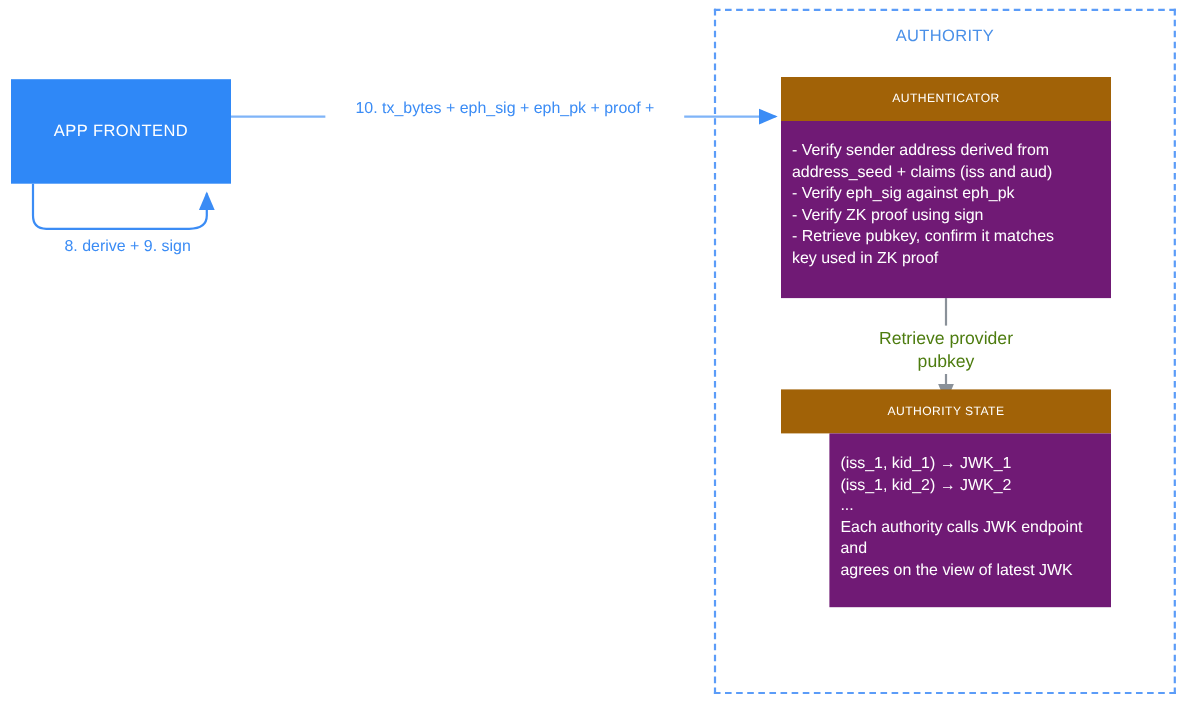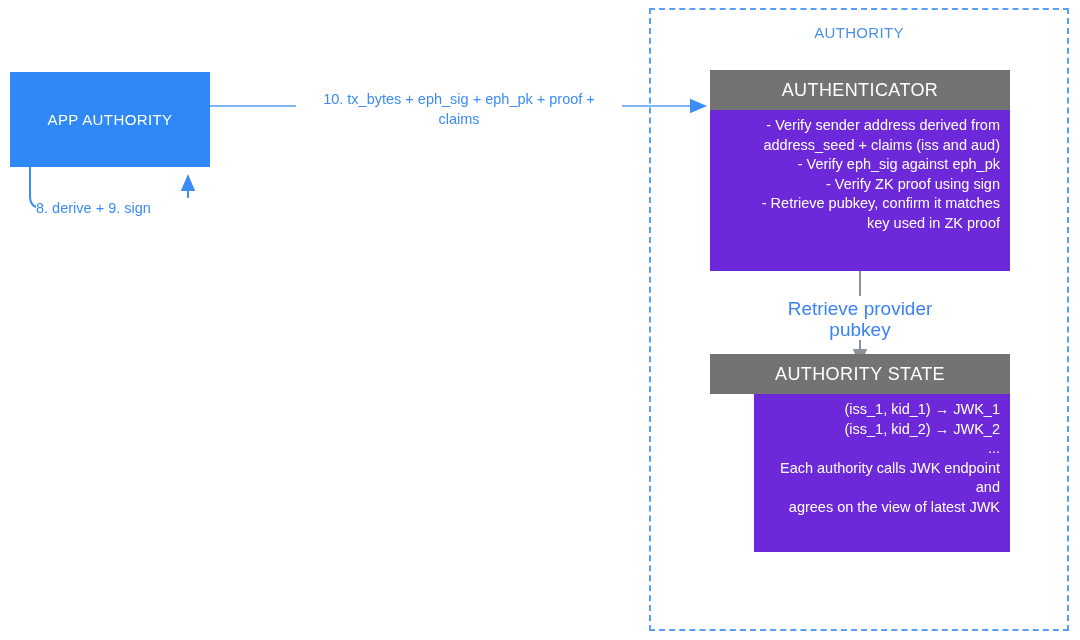"AUTHENTICATOR" .node-header { background: #737373 -> #a16207; font-size: 18px -> 11px }
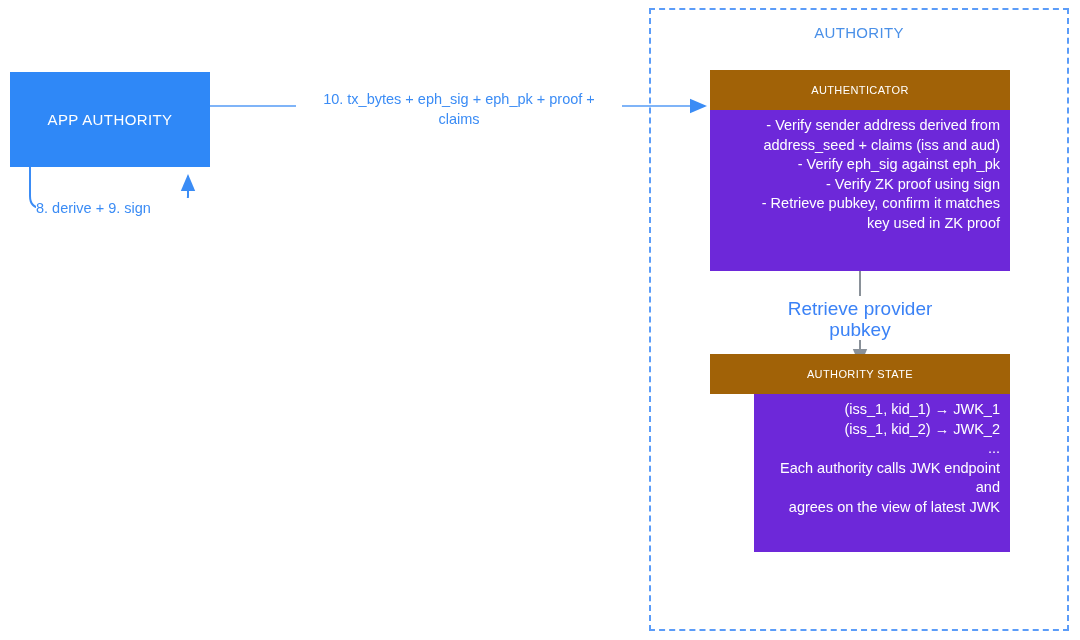"APP AUTHORITY" span { text: AUTHORITY -> FRONTEND }
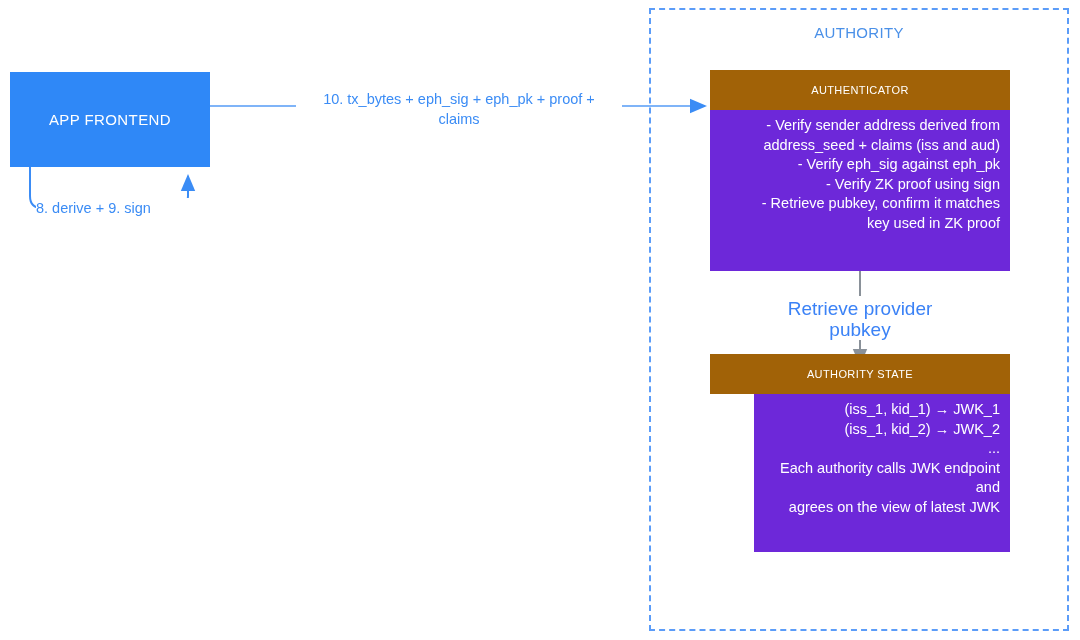"claims" div { html: <div>claims</div> -> none }
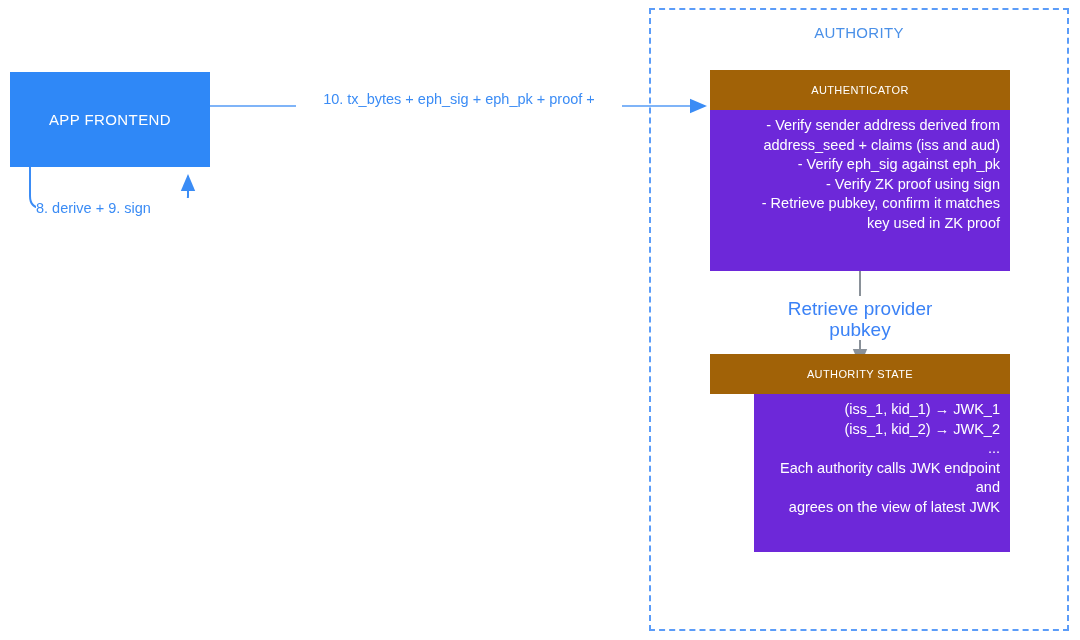"- Verify sender address derived" .node-body { background: #6d28d9 -> #701a75; padding: 6px 10px 10px 10px -> 18px 10px 10px 10px; text-align: right -> none }
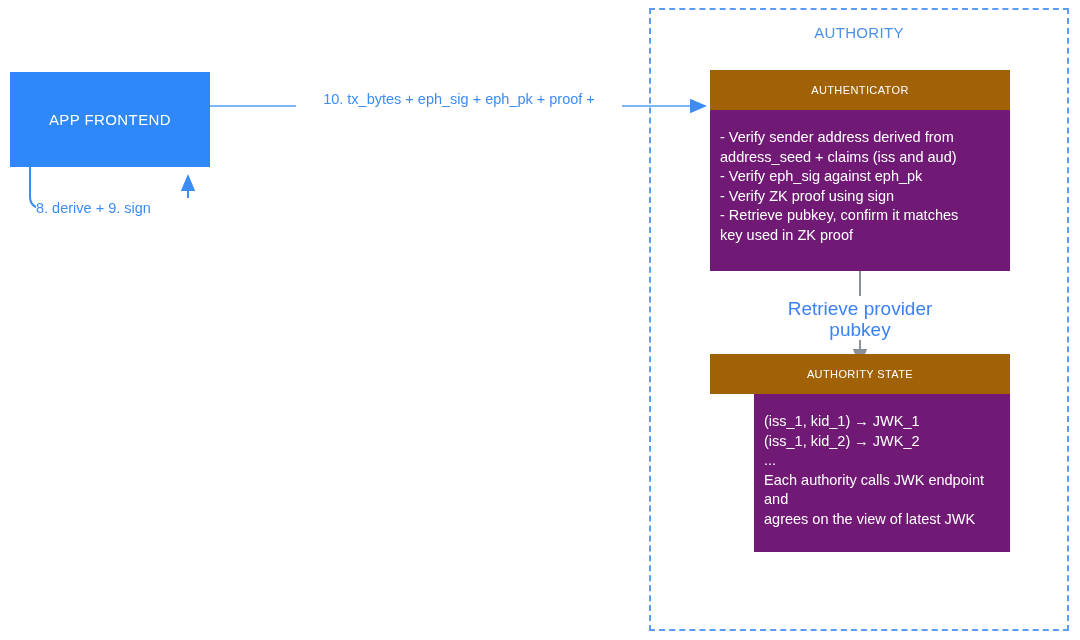"8. derive + 9. sign" #label-derive-sign { text-align: left -> center; top: 198px -> 214px }
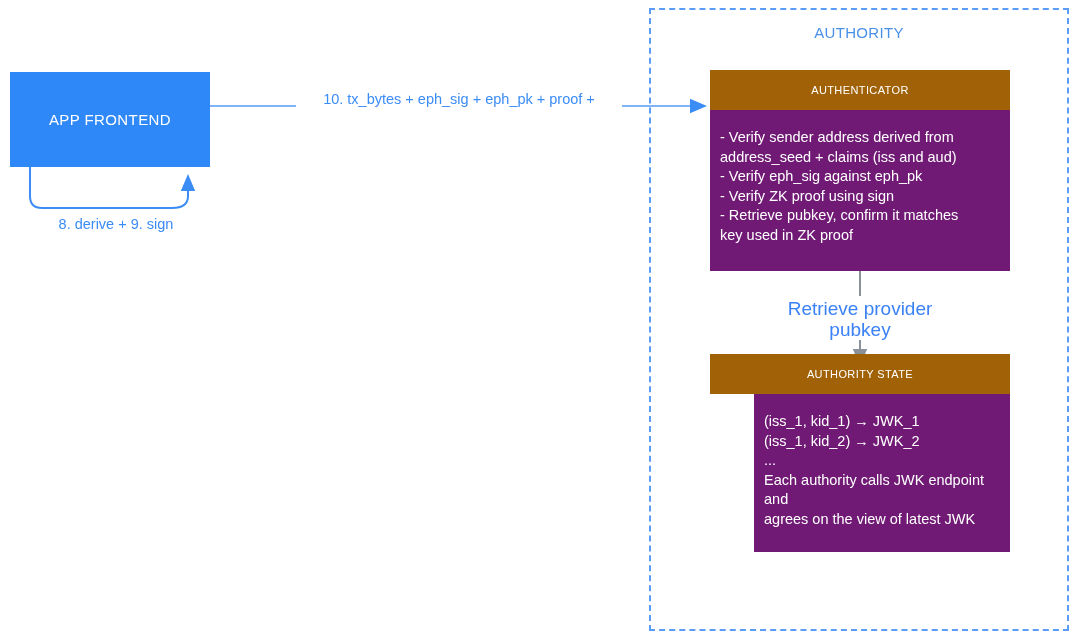"Retrieve provider" .edge-label.gray { color: #3b82f6 -> #4d7c0f; font-size: 19px -> 16px }
